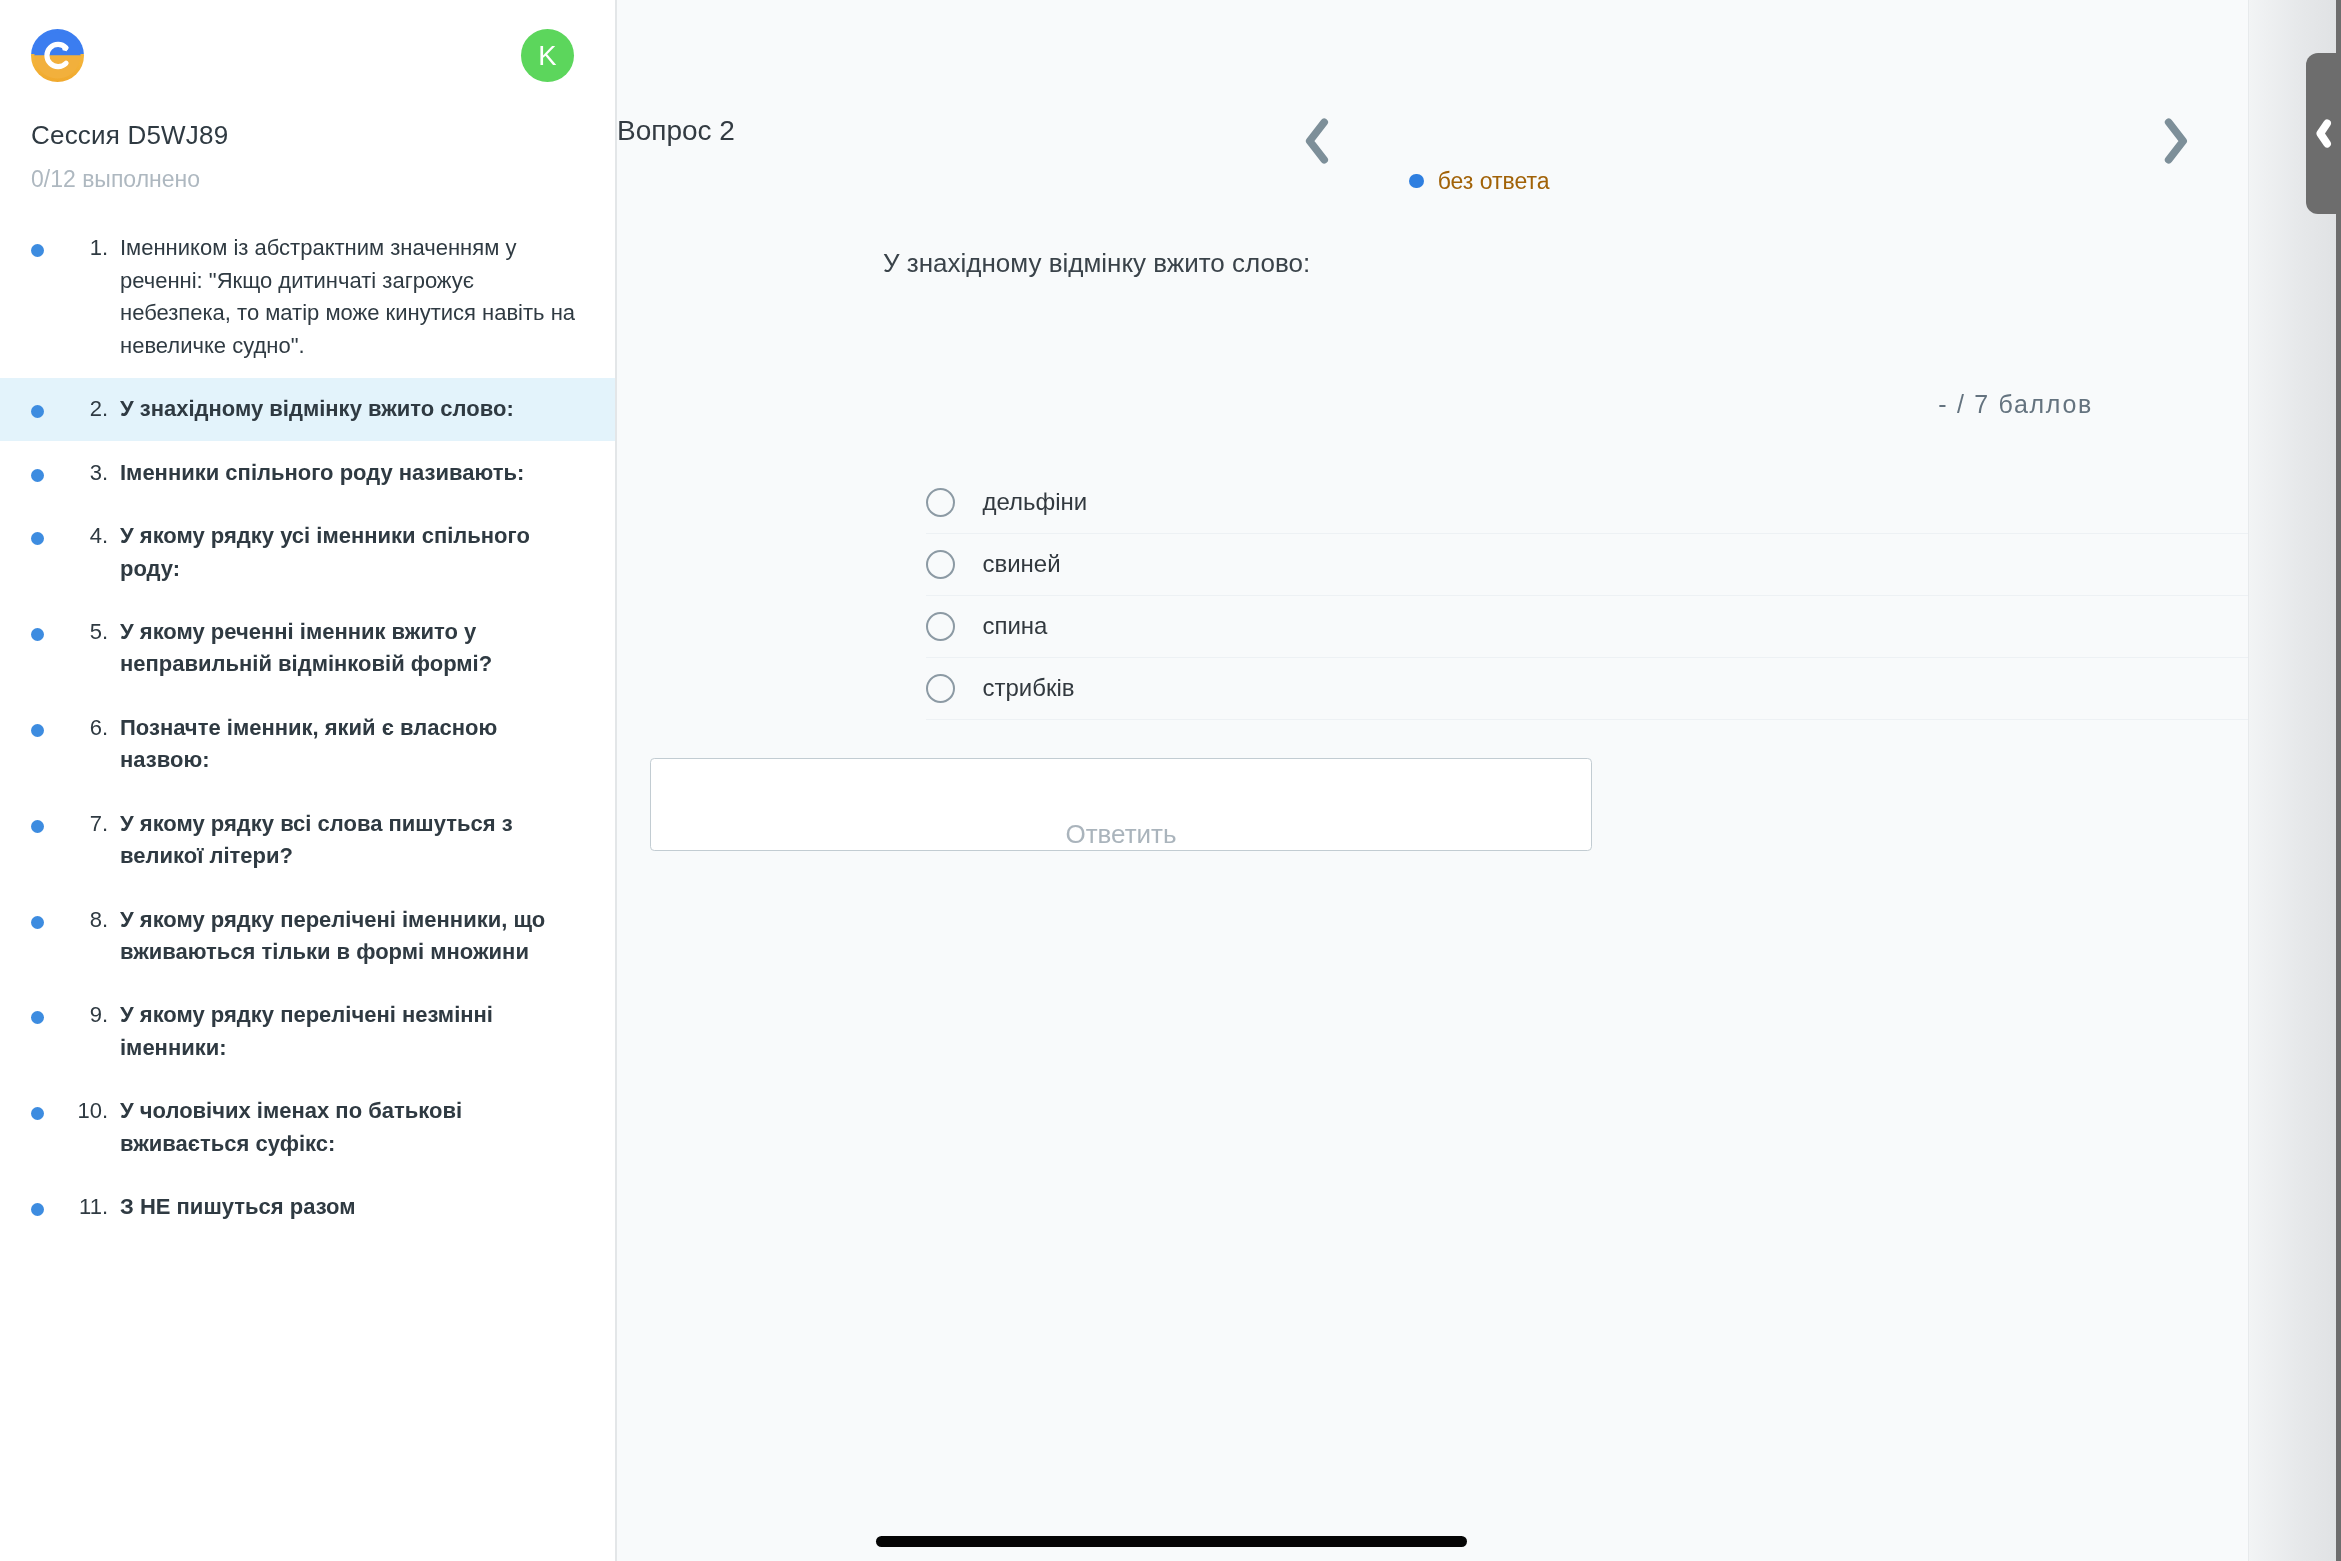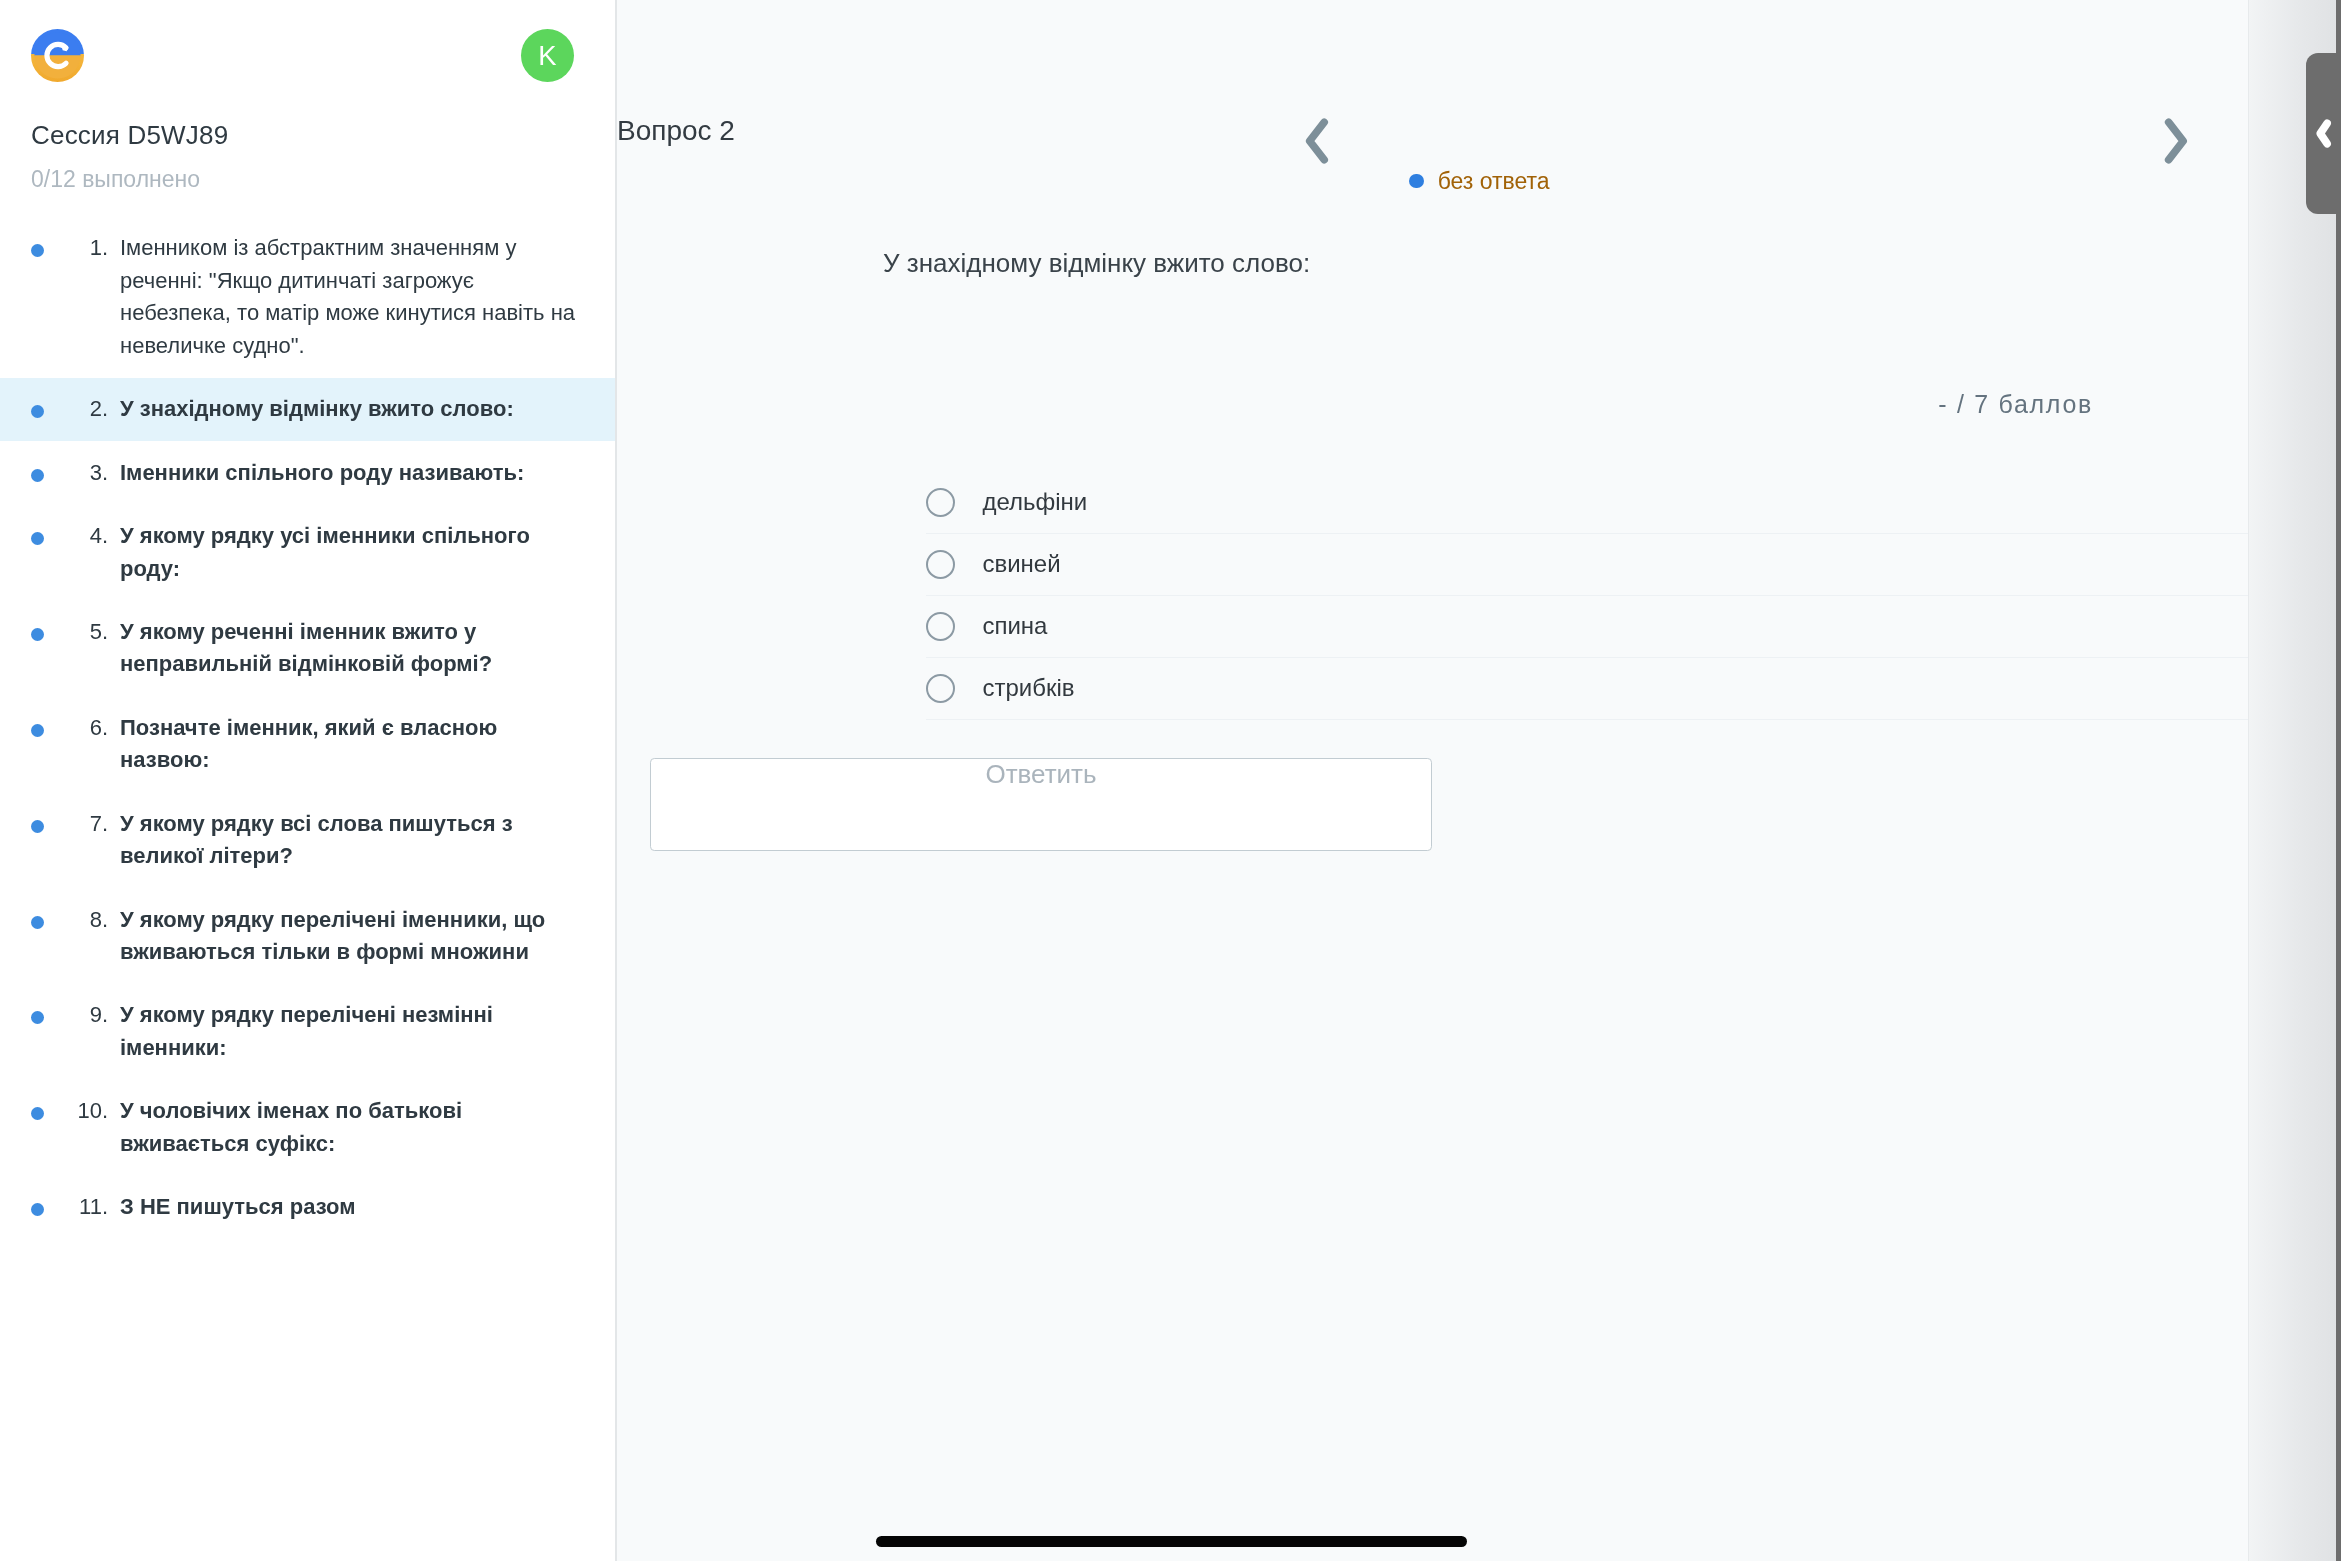"Ответить" .answer-btn { align-items: flex-start -> flex-end; width: 782px -> 942px }
